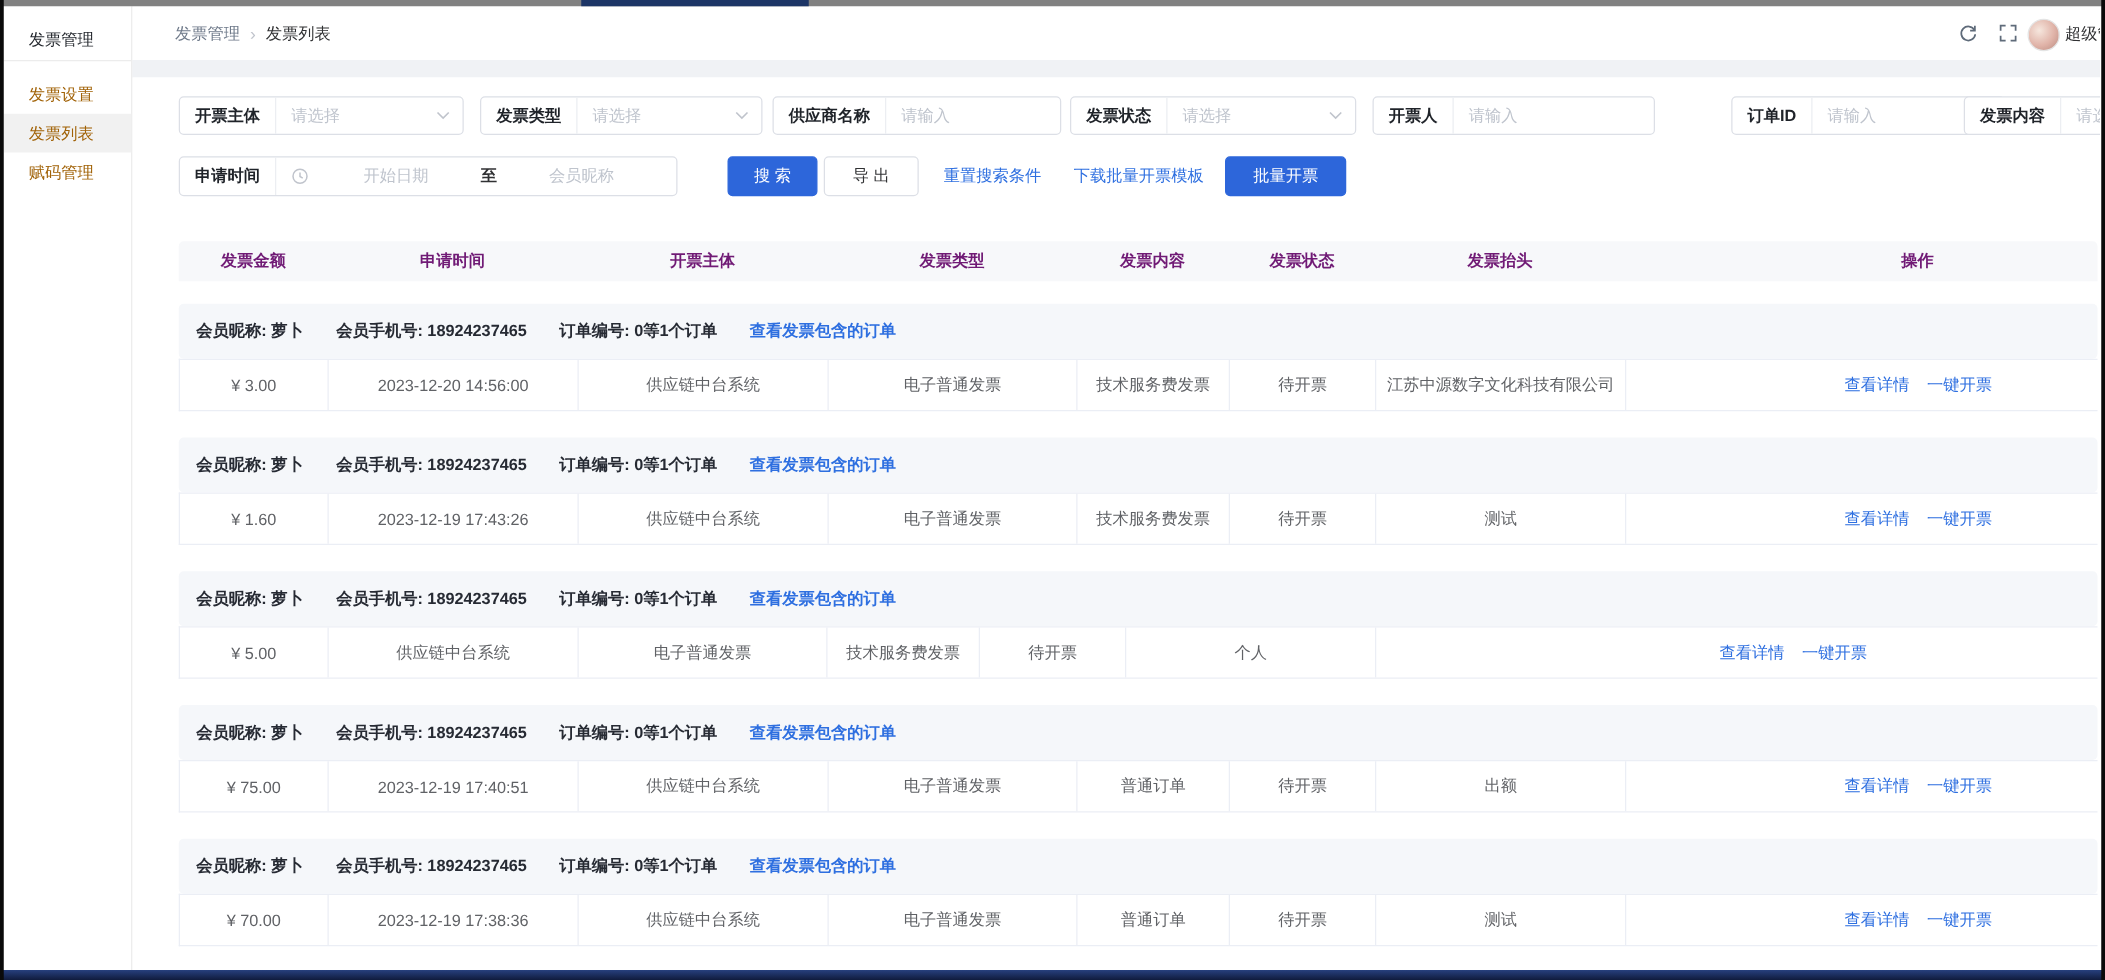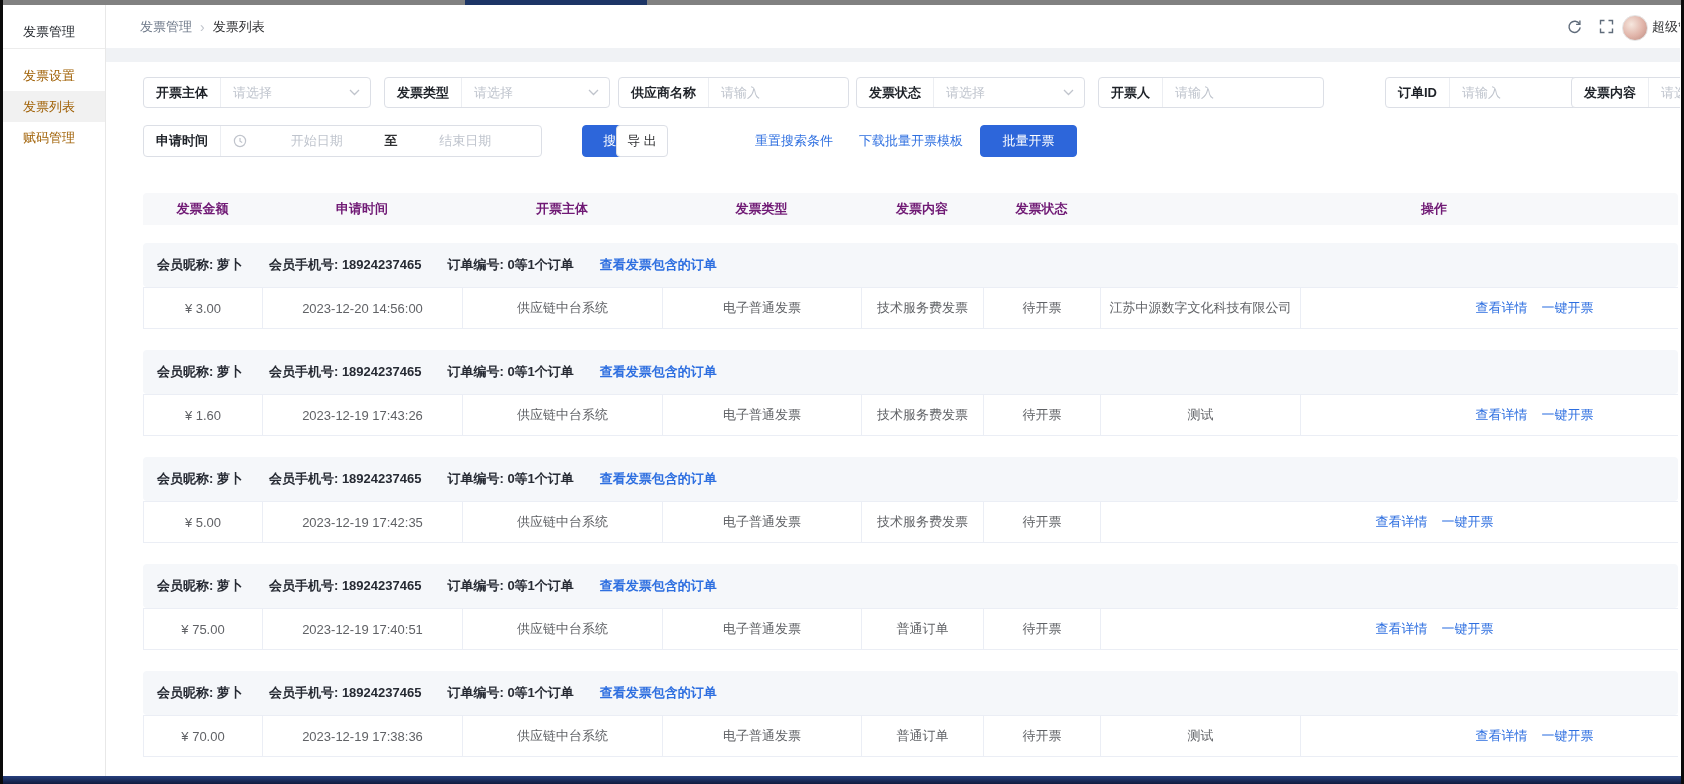"结束日期" span.d-ph { text: 结束日期 -> 会员昵称 }
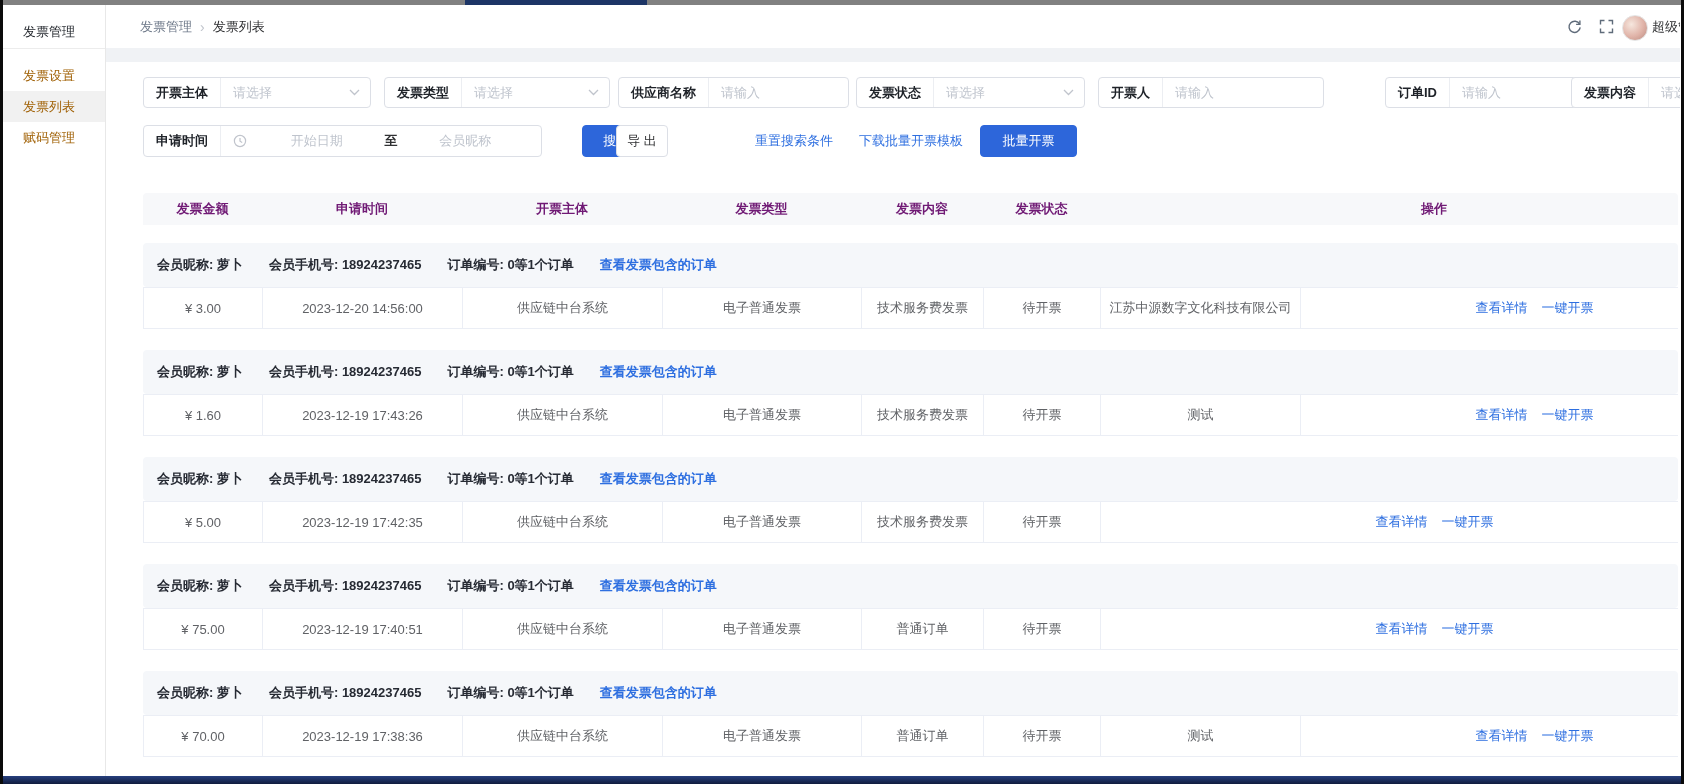"导 出" .btn-export { left: 510px -> 553px; width: 52px -> 76px }
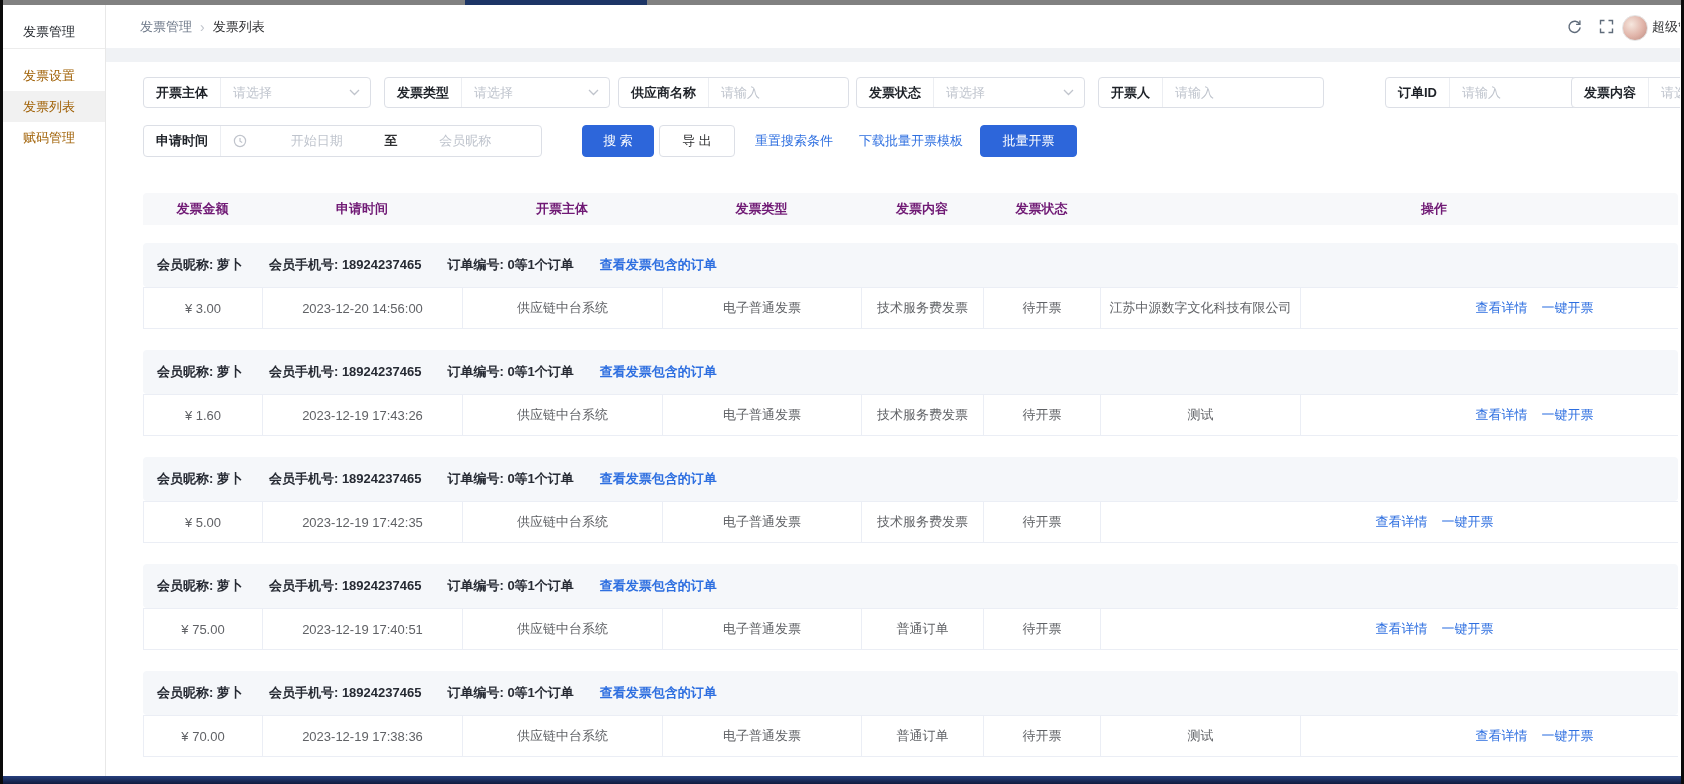"发票抬头" span.cell { html: none -> <span>发票抬头</span> }
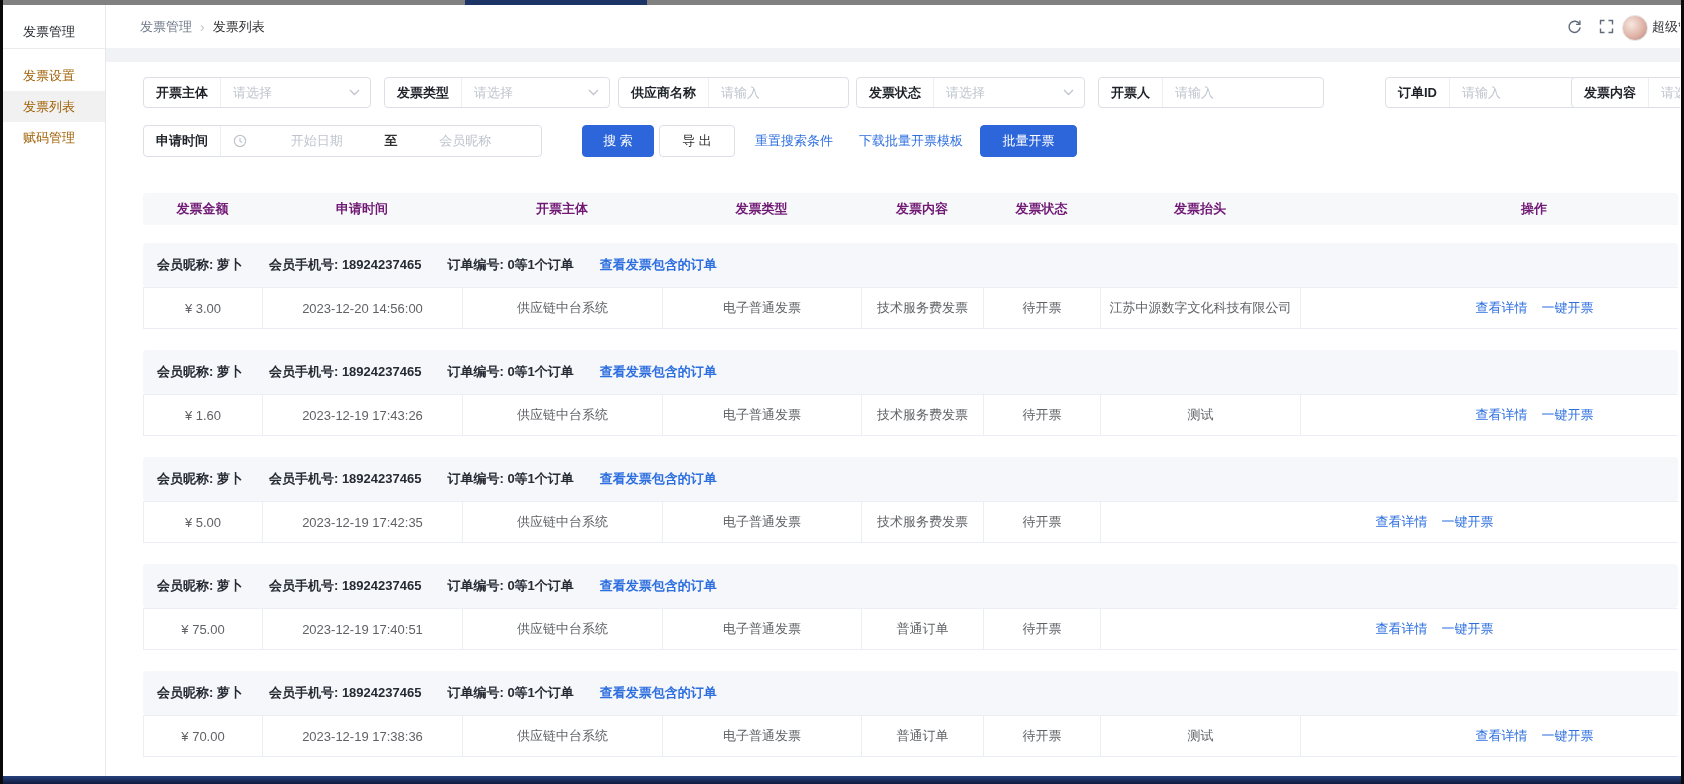"2023-12-19 17:42:35" span.cell { html: <span>2023-12-19 17:42:35</span> -> none }
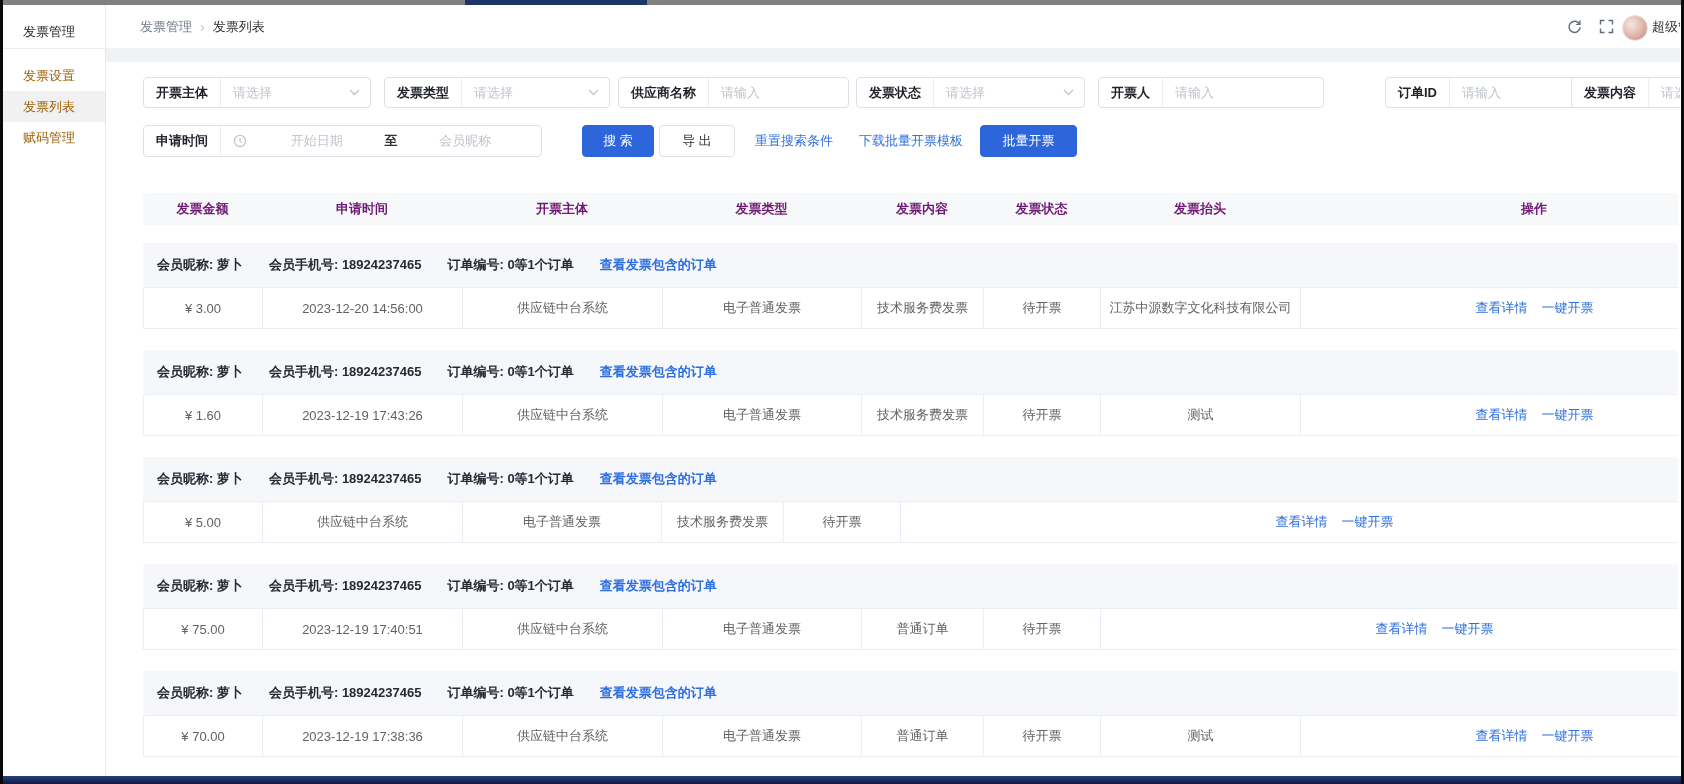"个人" span.cell { html: none -> <span>个人</span> }
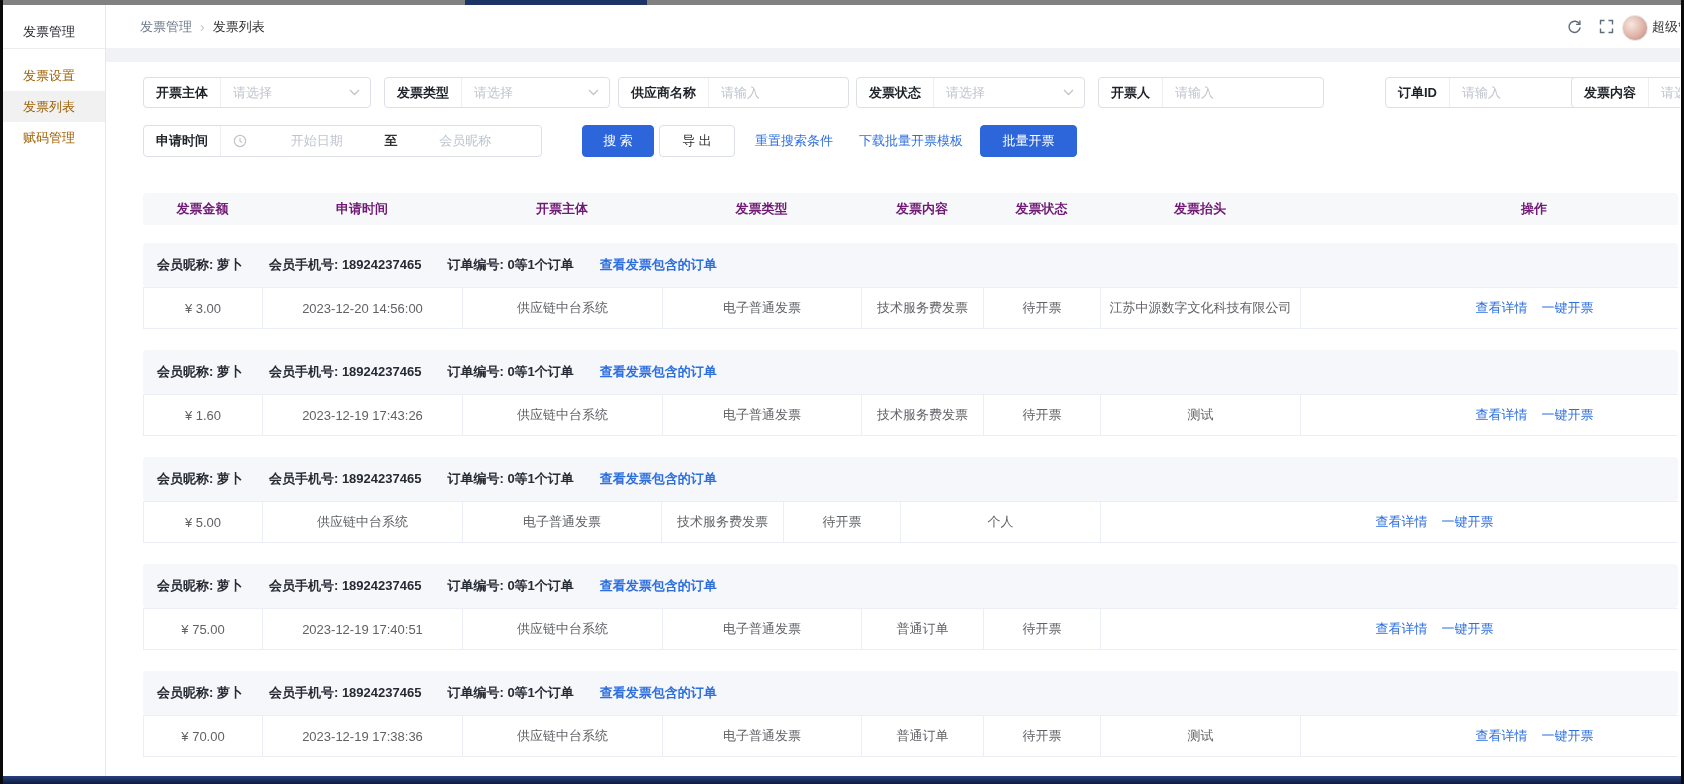"出额" span.cell { html: none -> <span>出额</span> }
